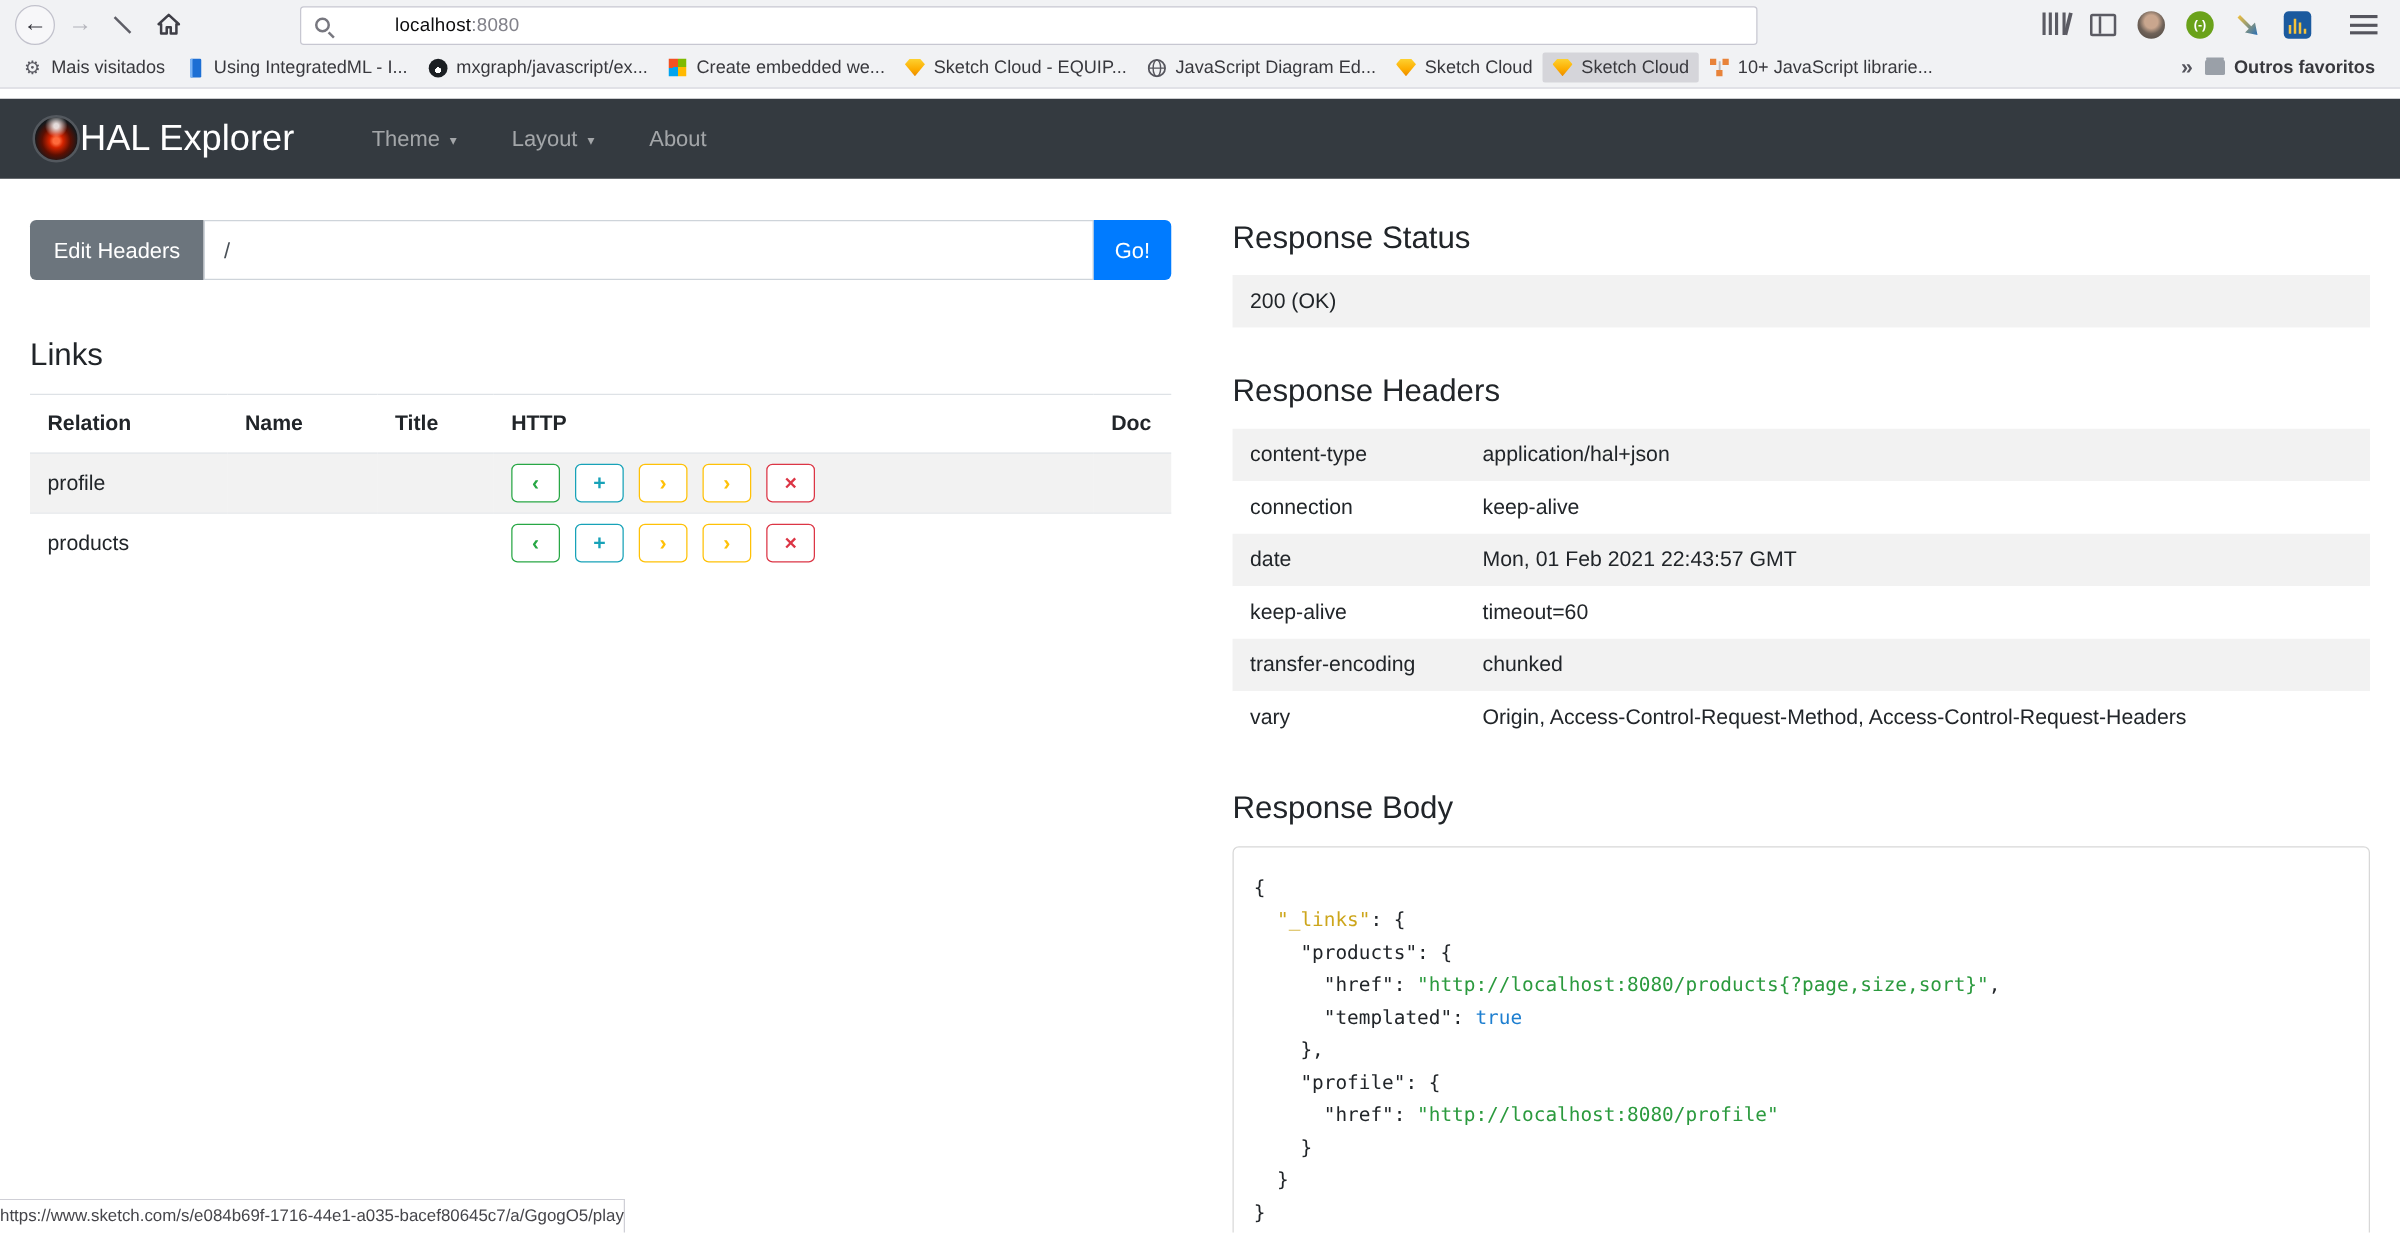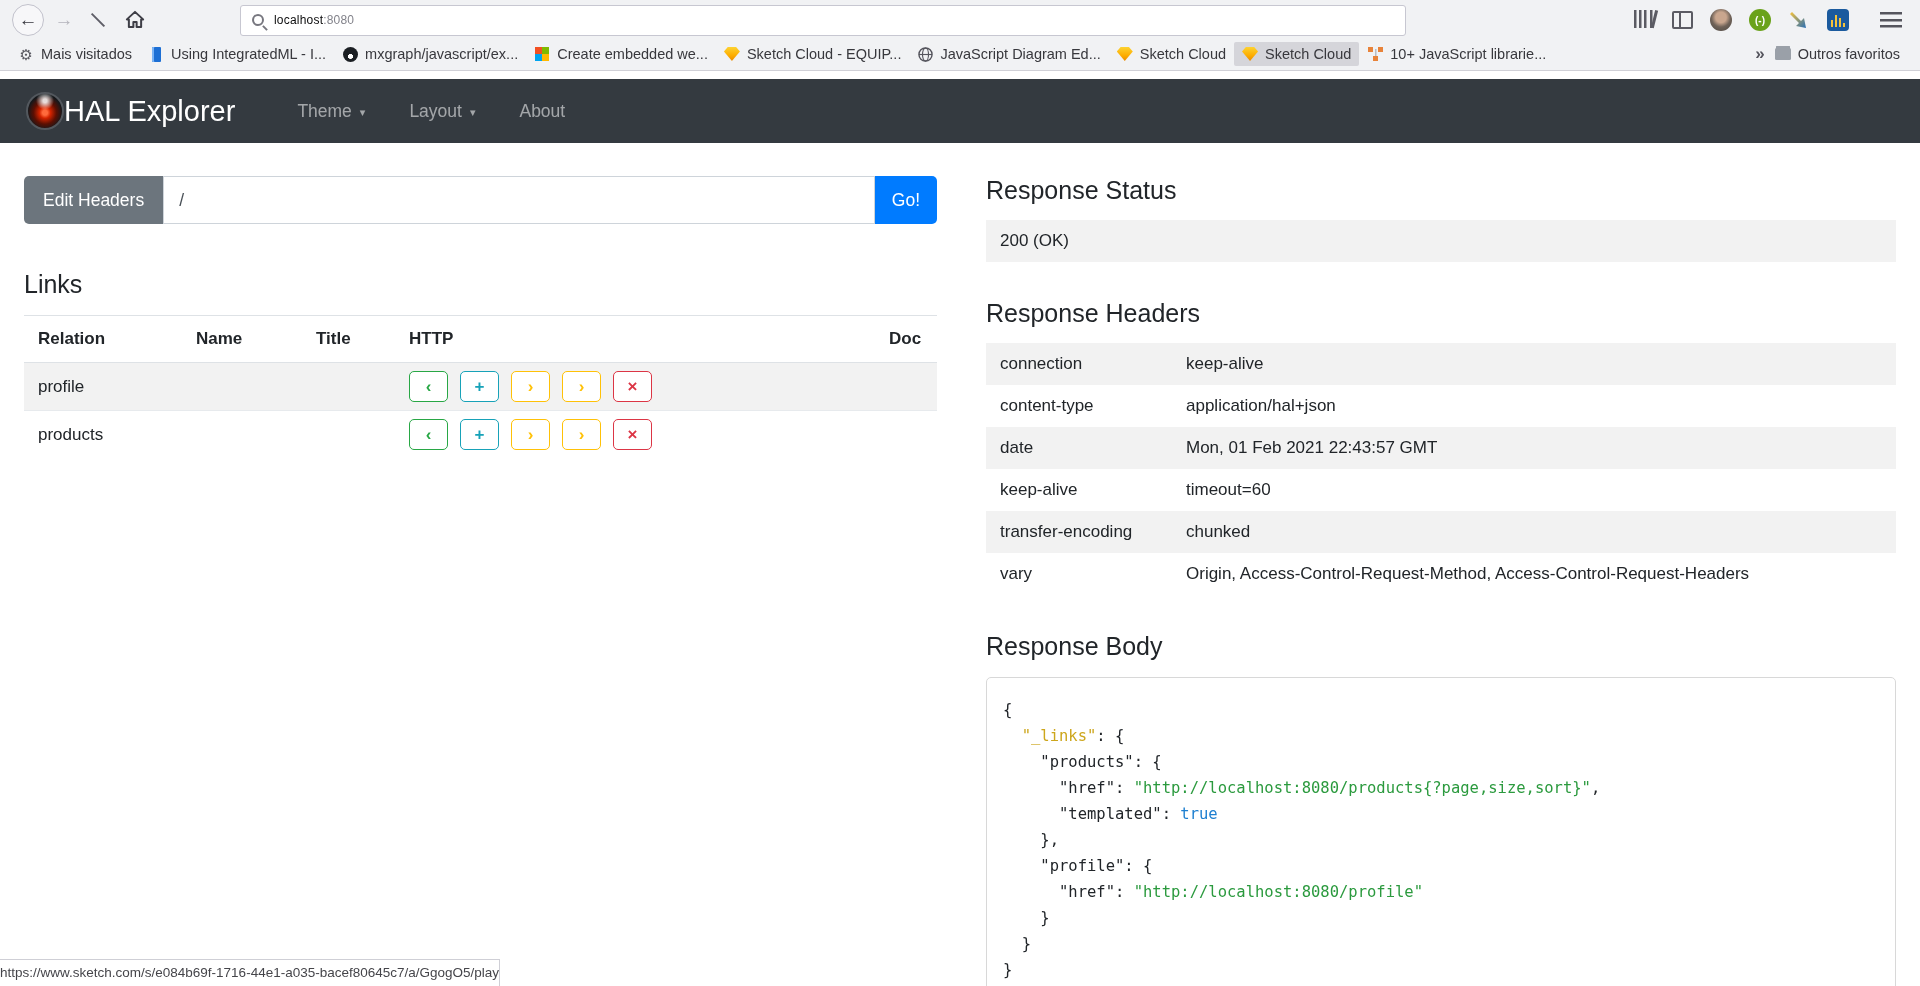"localhost:8080" .url-text { font-size: 12px -> 15px; margin-left: none -> 42px }
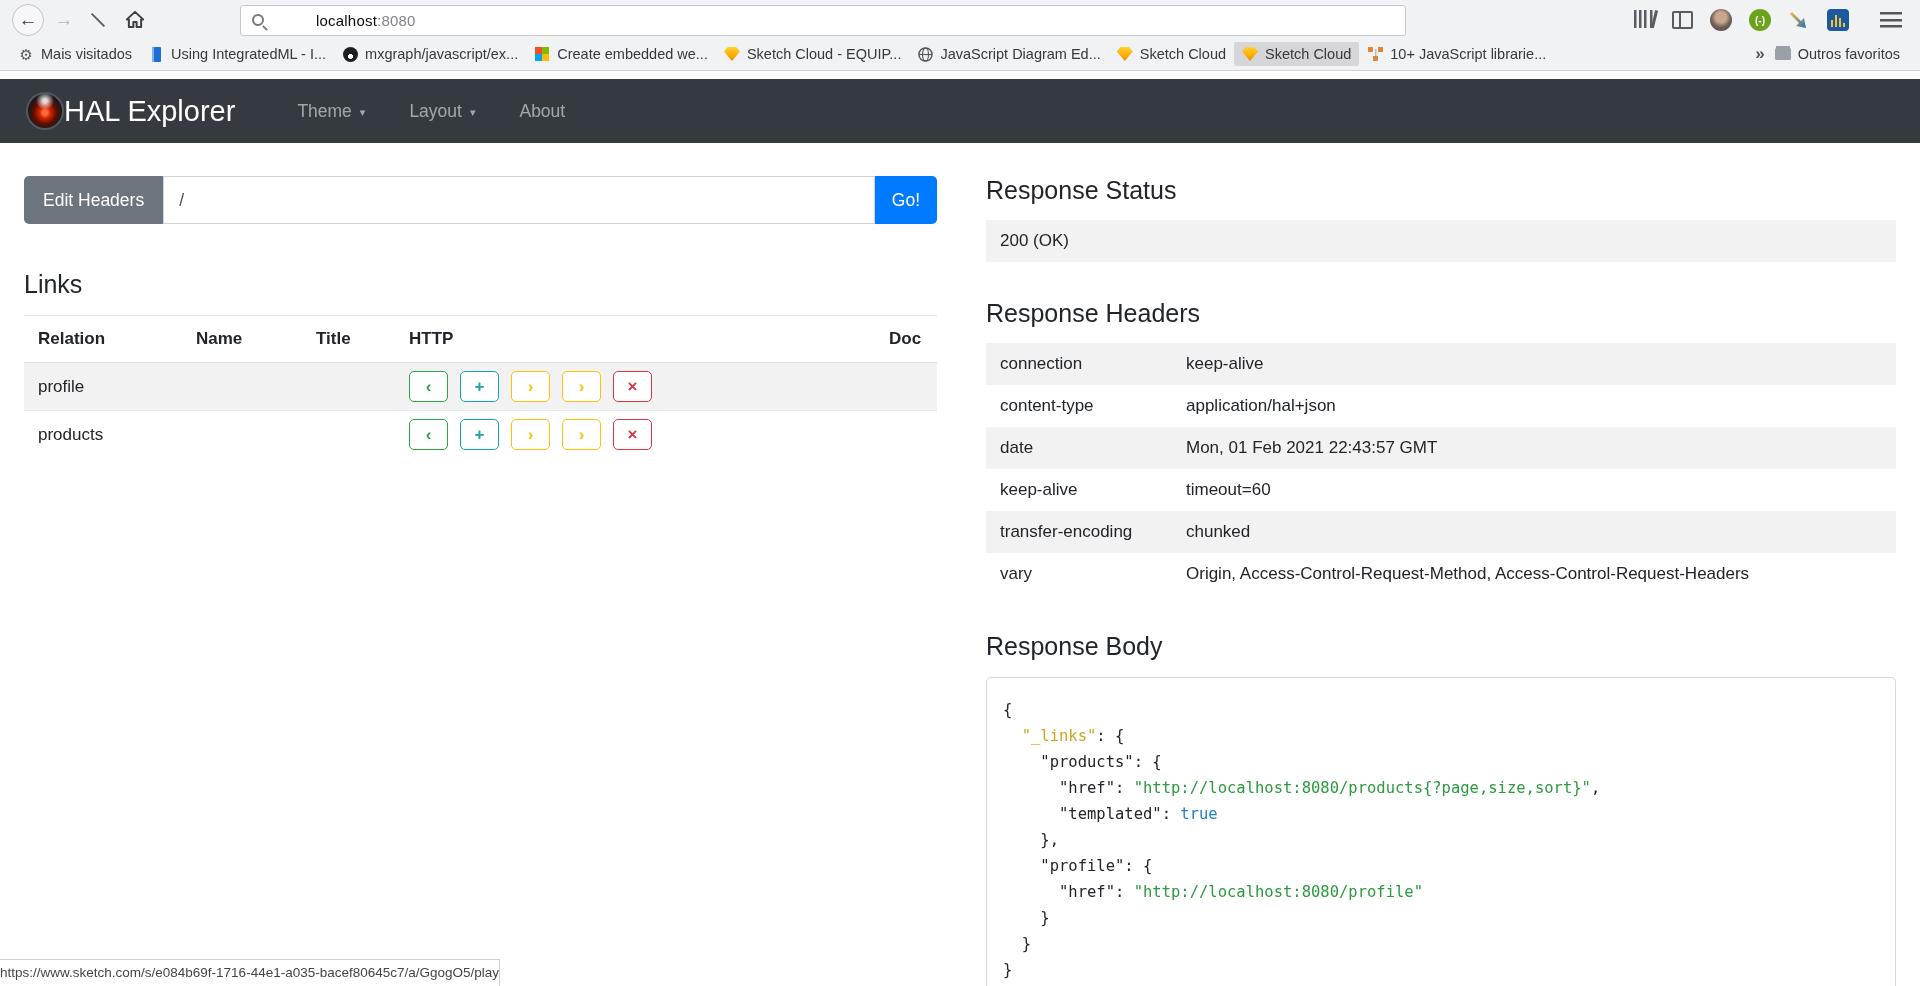"Outros favoritos" .other-fav { font-weight: none -> bold }
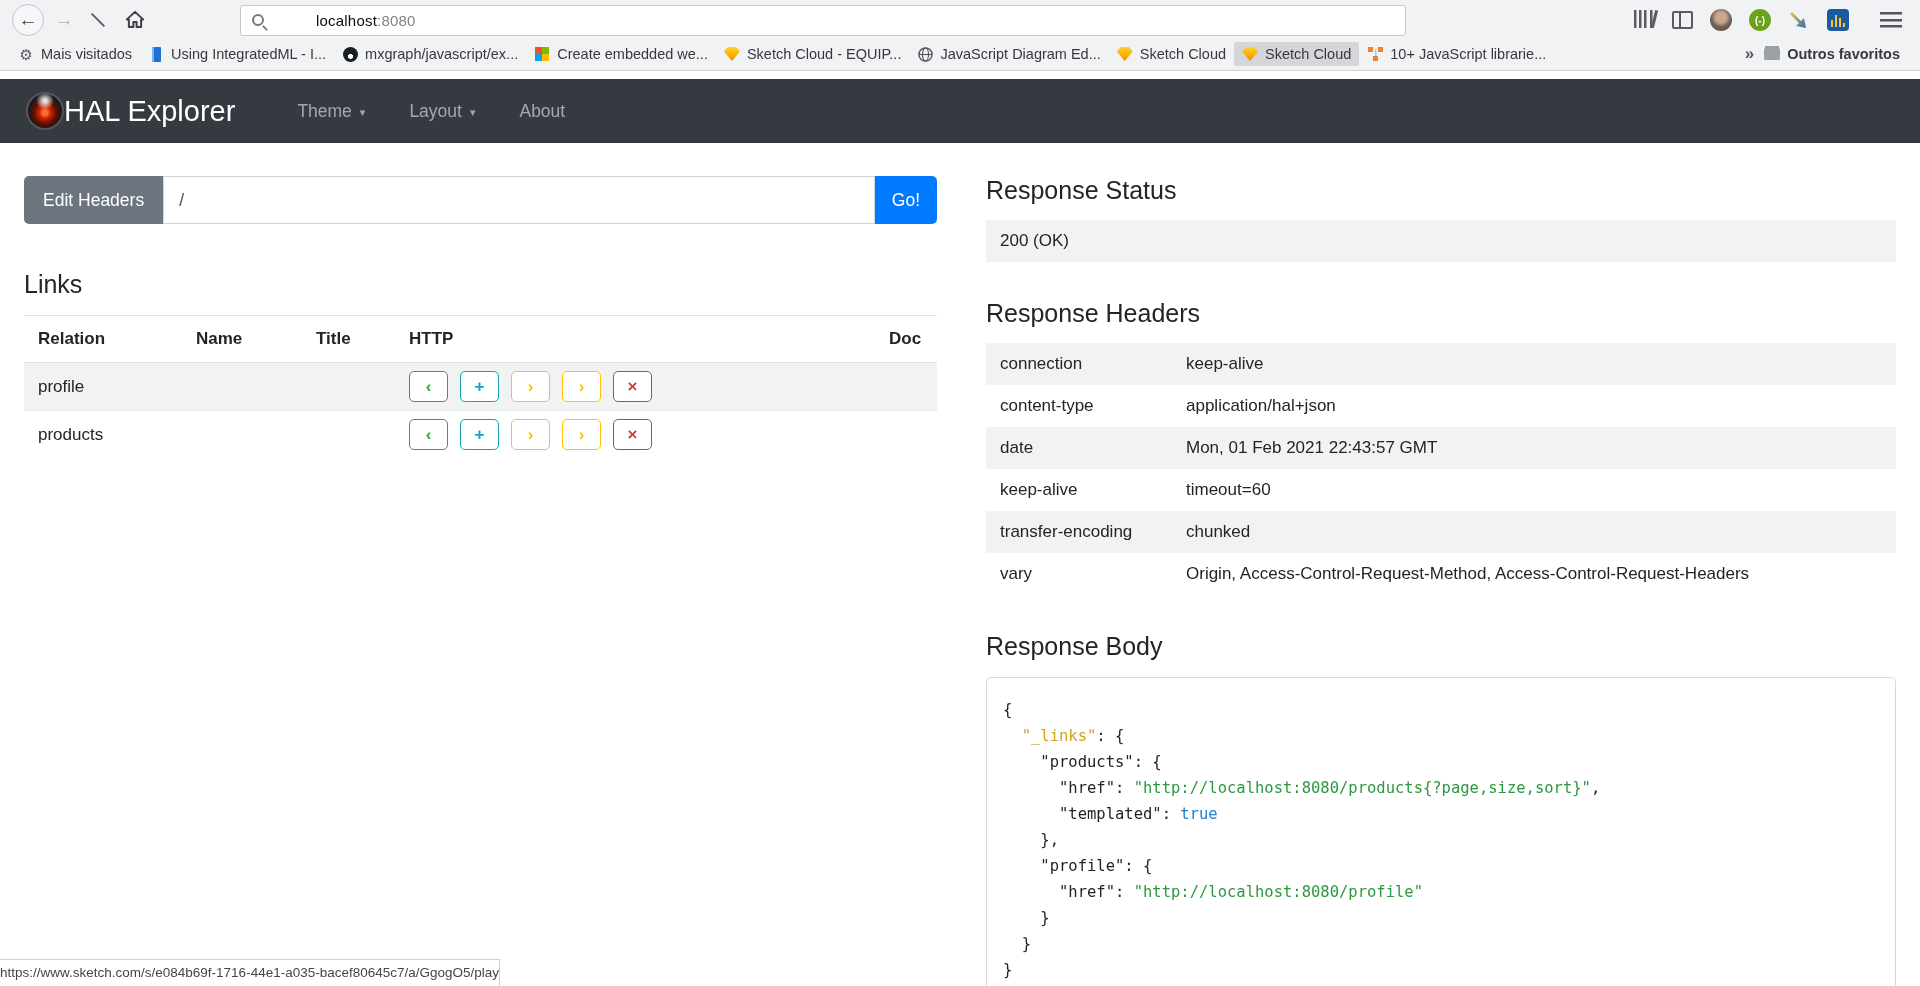"connection" tr { order: before "content-type" -> after "content-type" }
